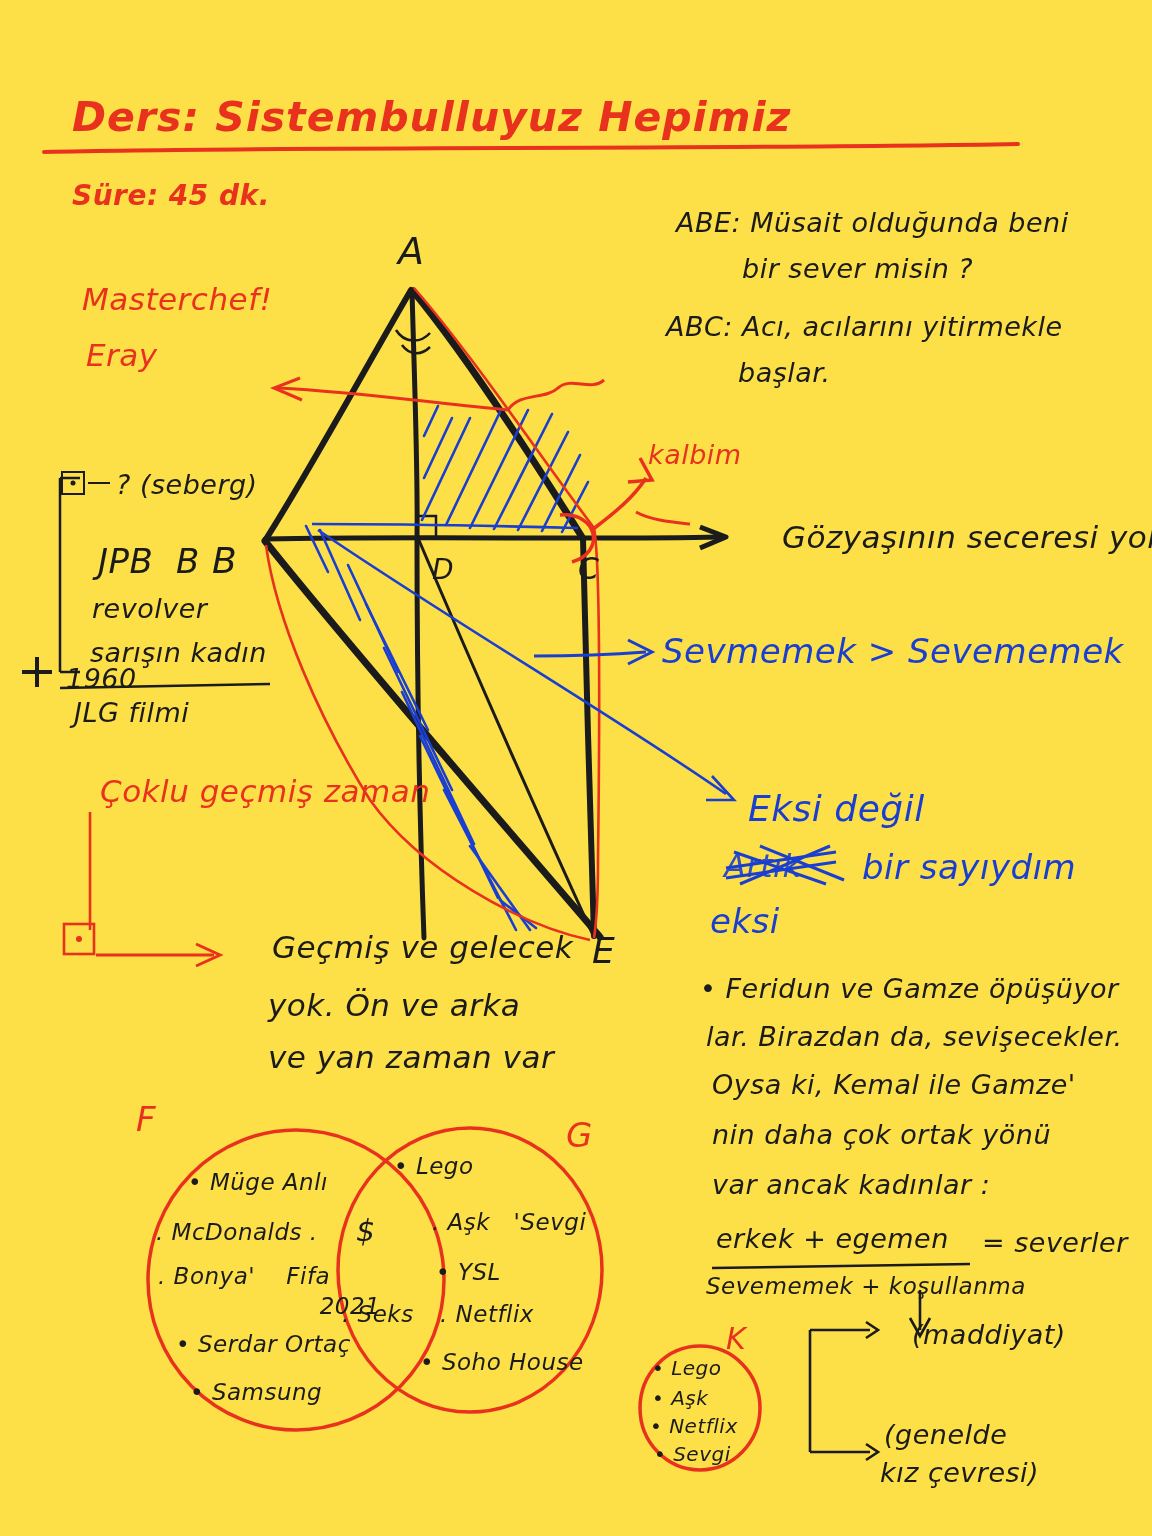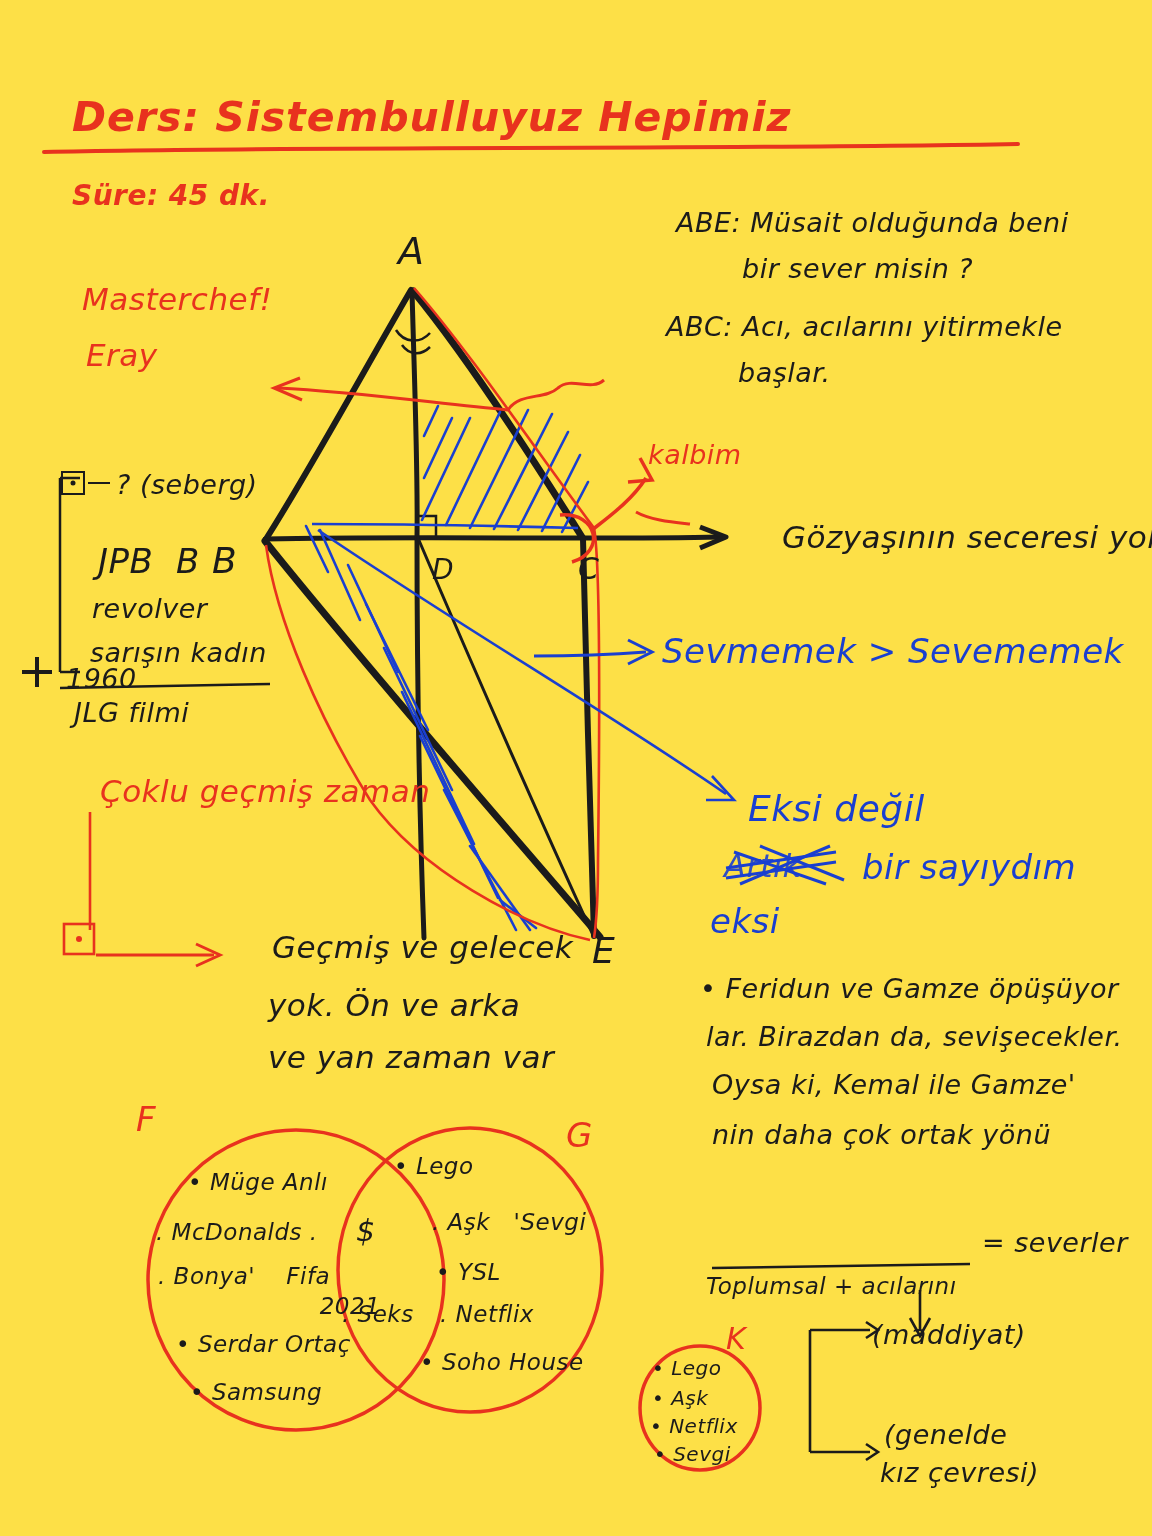"var ancak kadınlar :" div.hand { html: none -> <div>var ancak kadınlar :</div> }
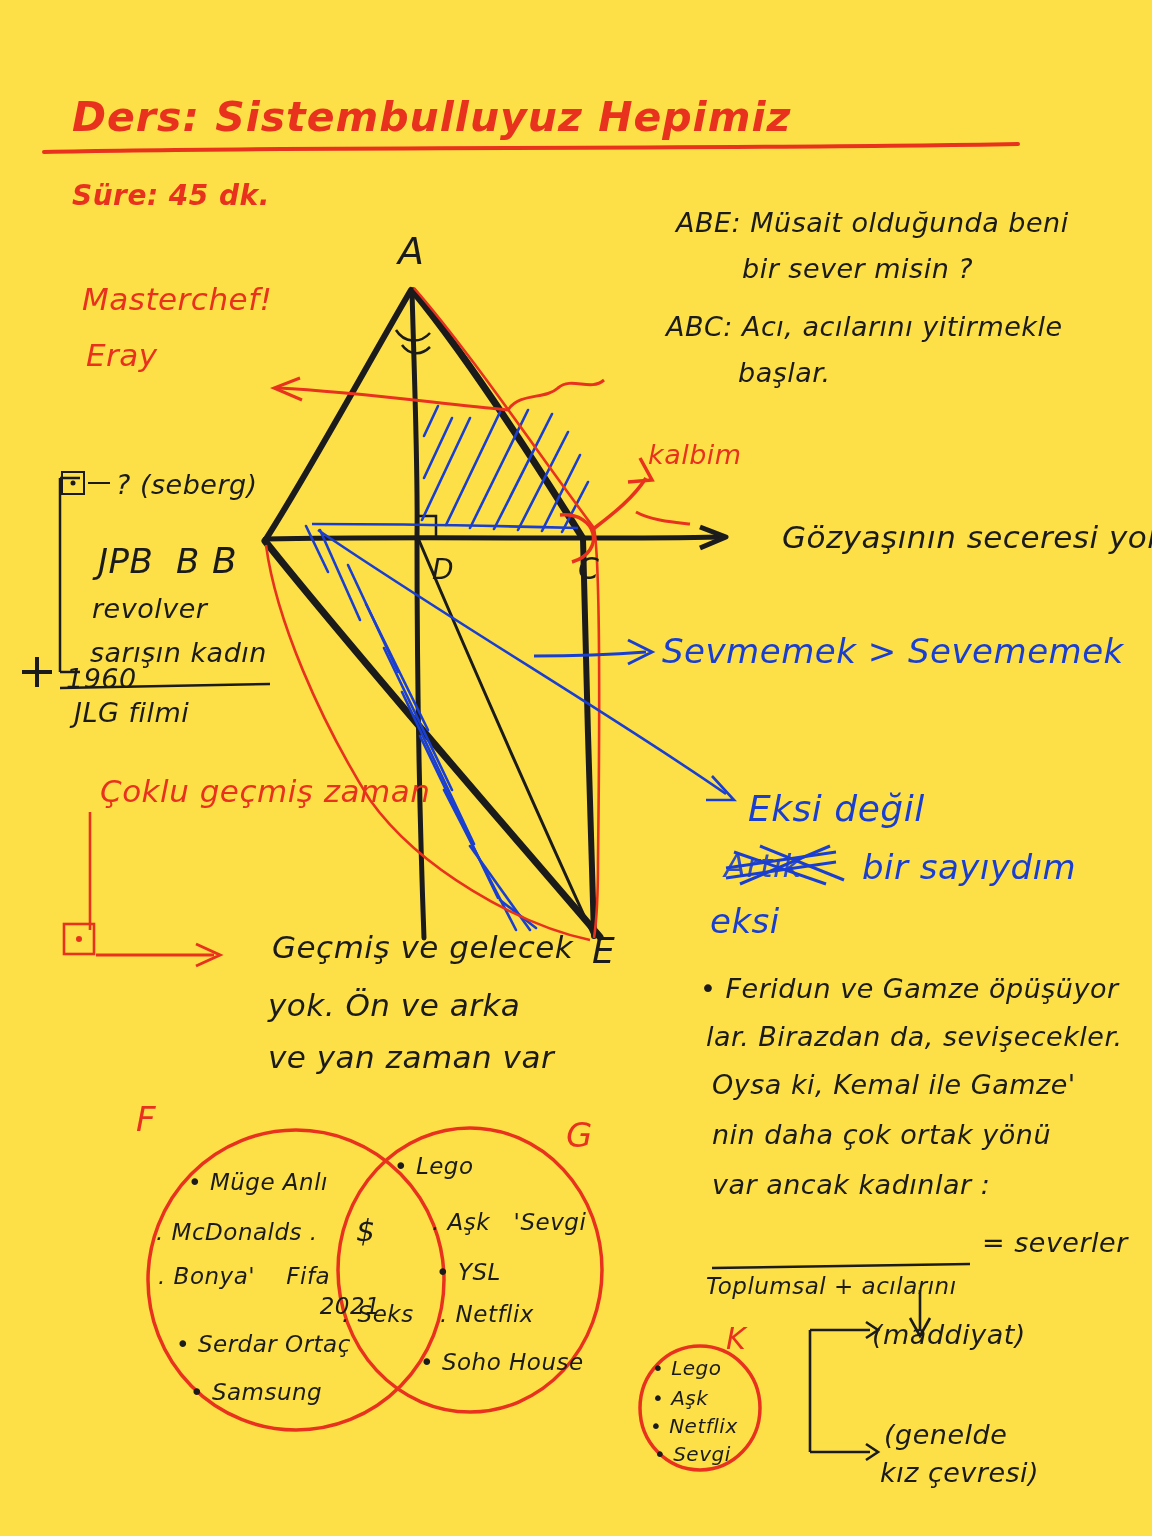"erkek + egemen" div.hand { html: none -> <div>erkek + egemen</div> }
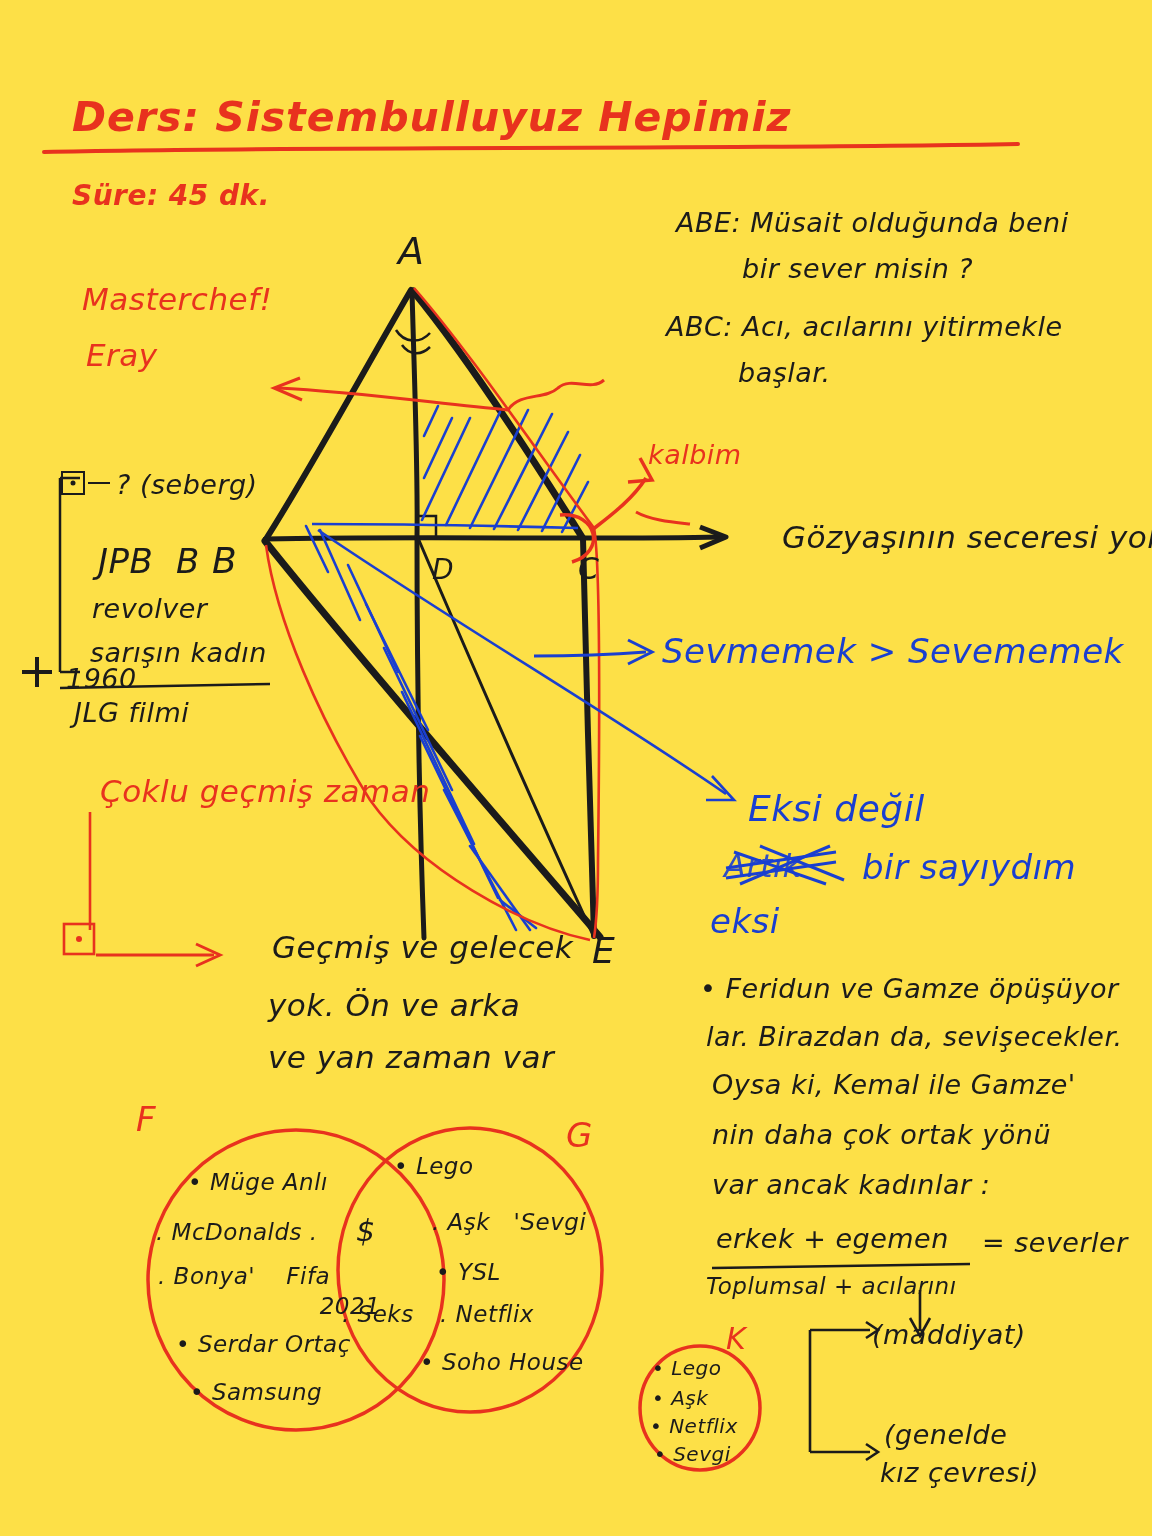"Toplumsal + acılarını" div.hand { text: Toplumsal + acılarını -> Sevememek + koşullanma }
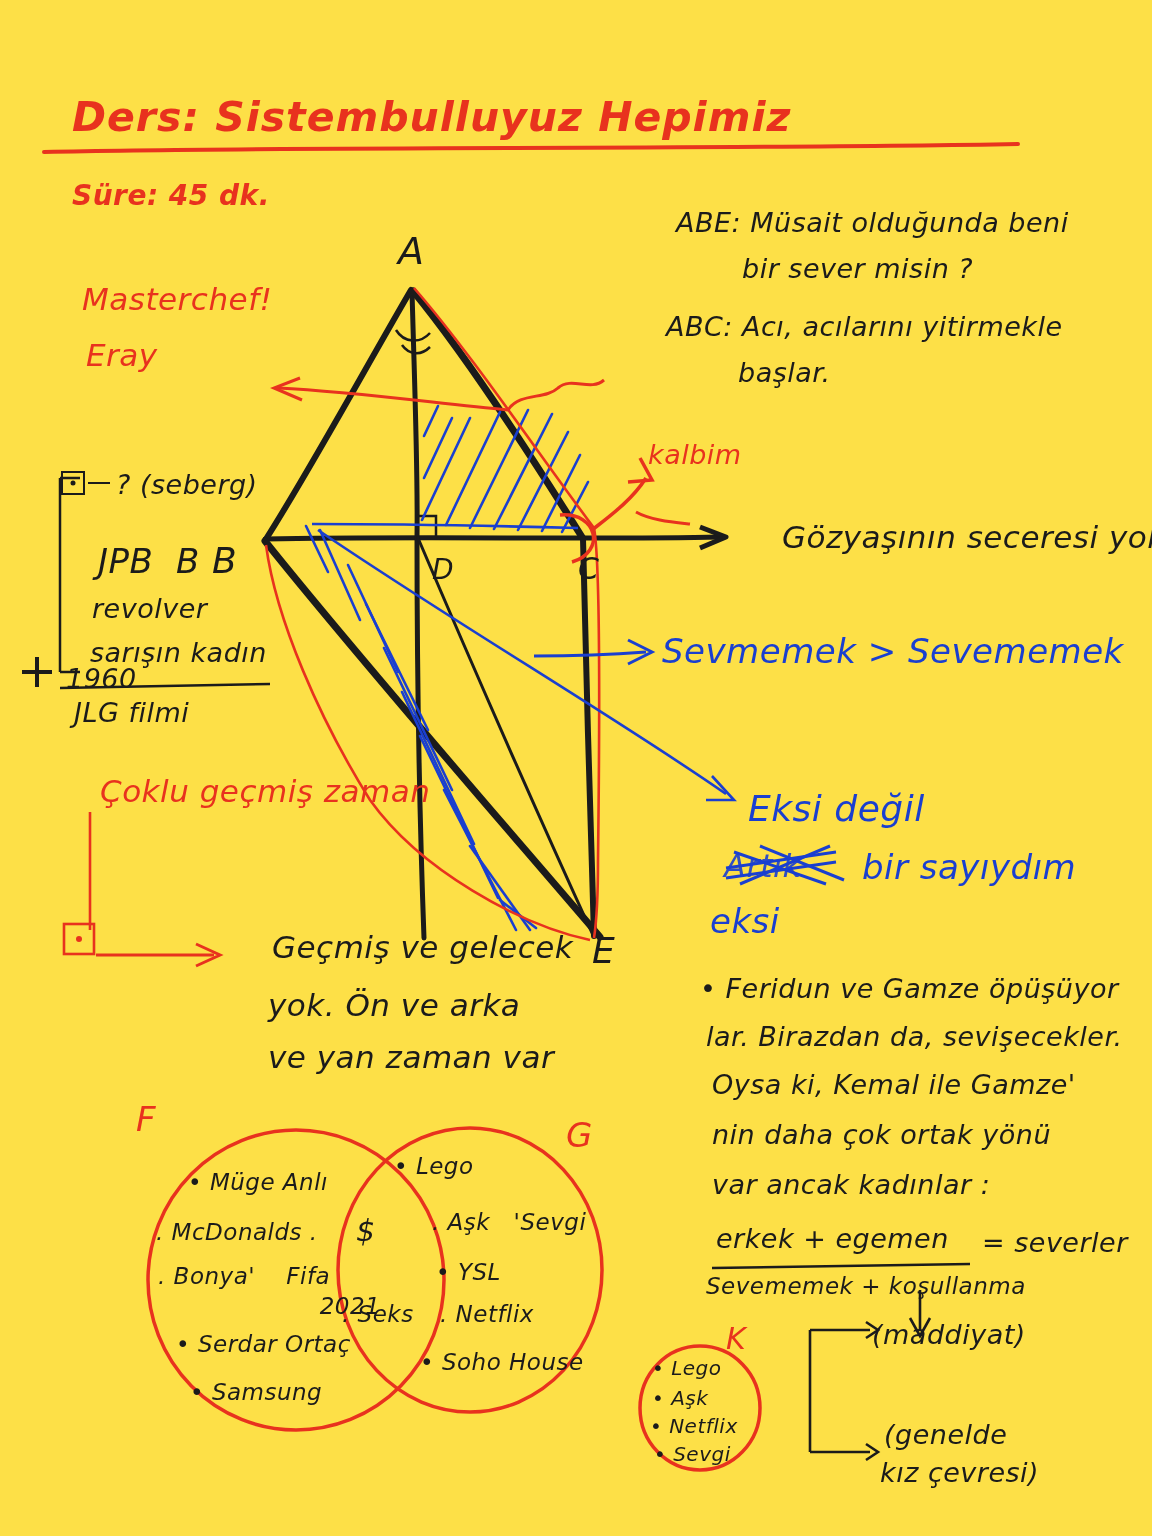"(maddiyat)" div.hand { left: 872px -> 912px }
